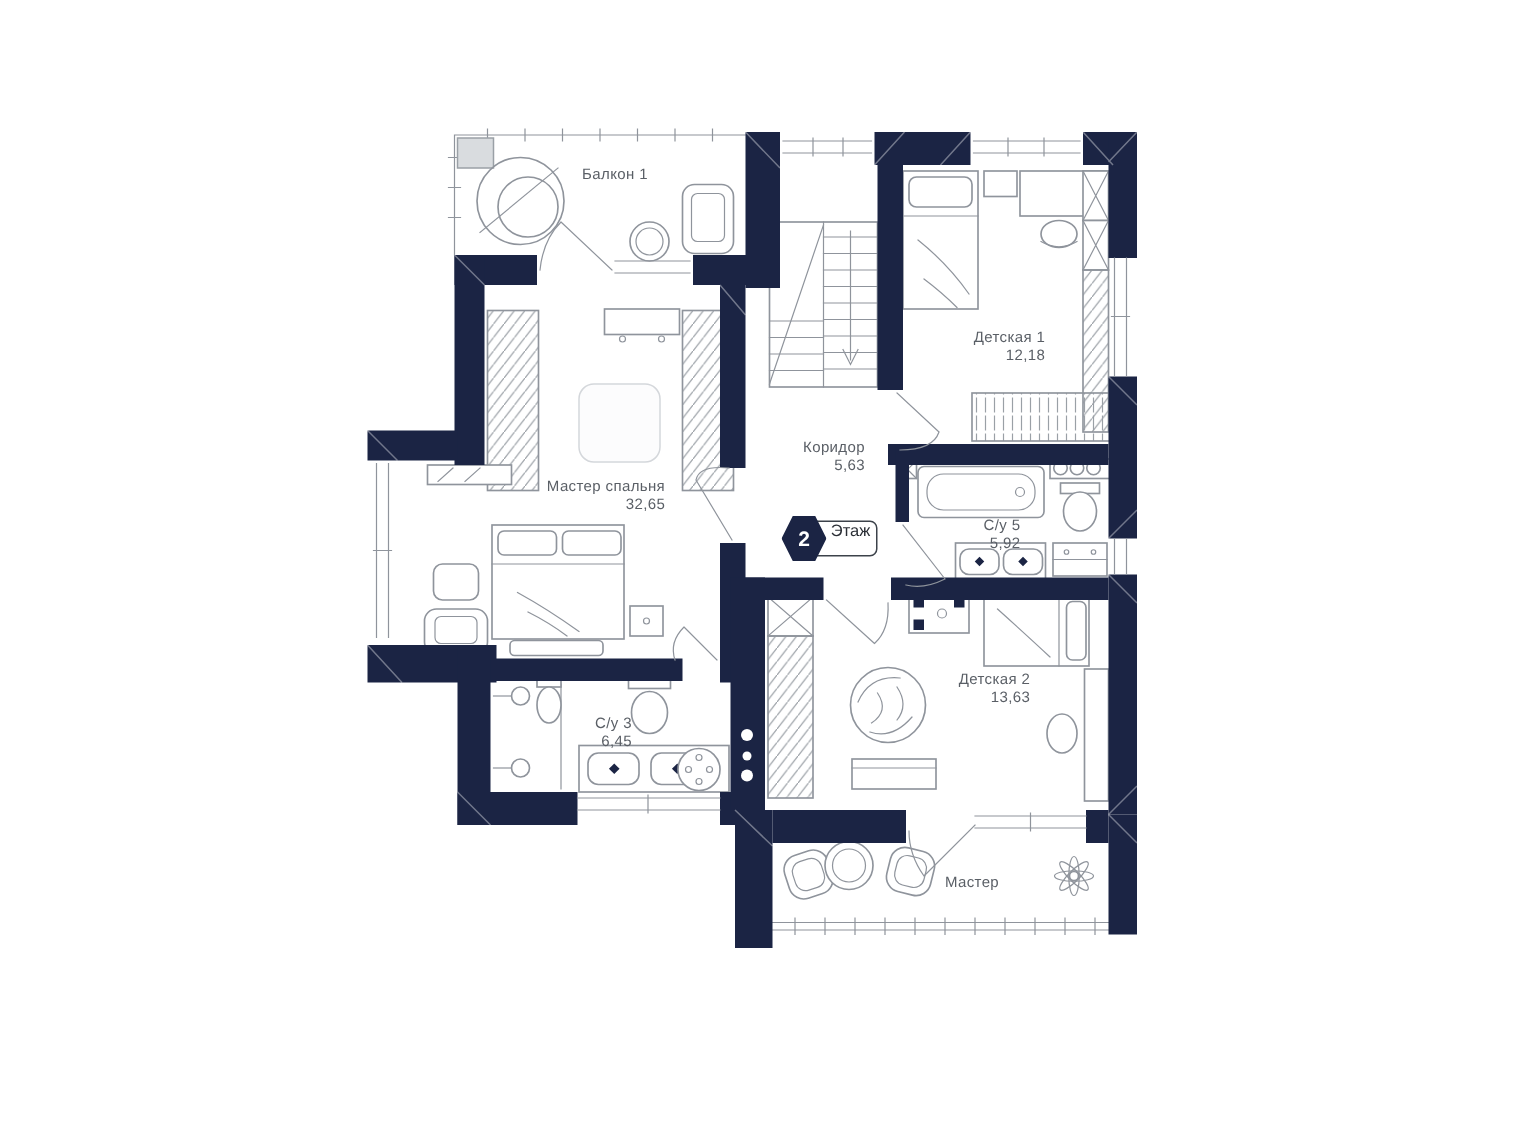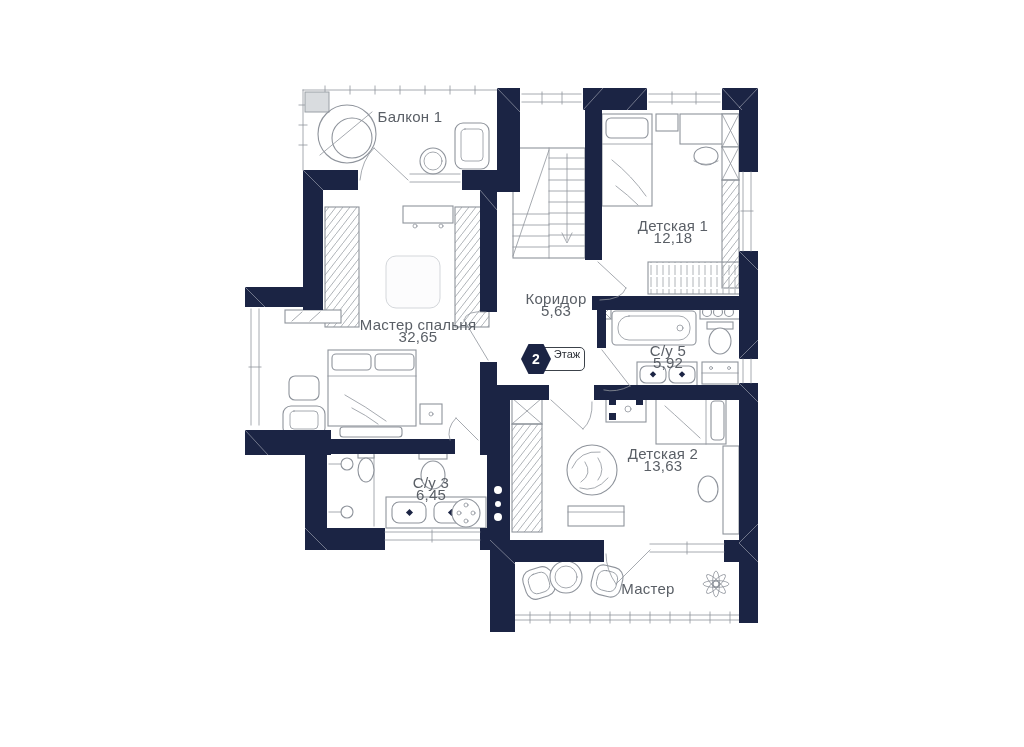"Балкон 1" .room-label { font-size: 15px -> 10px; text-align: center -> right }
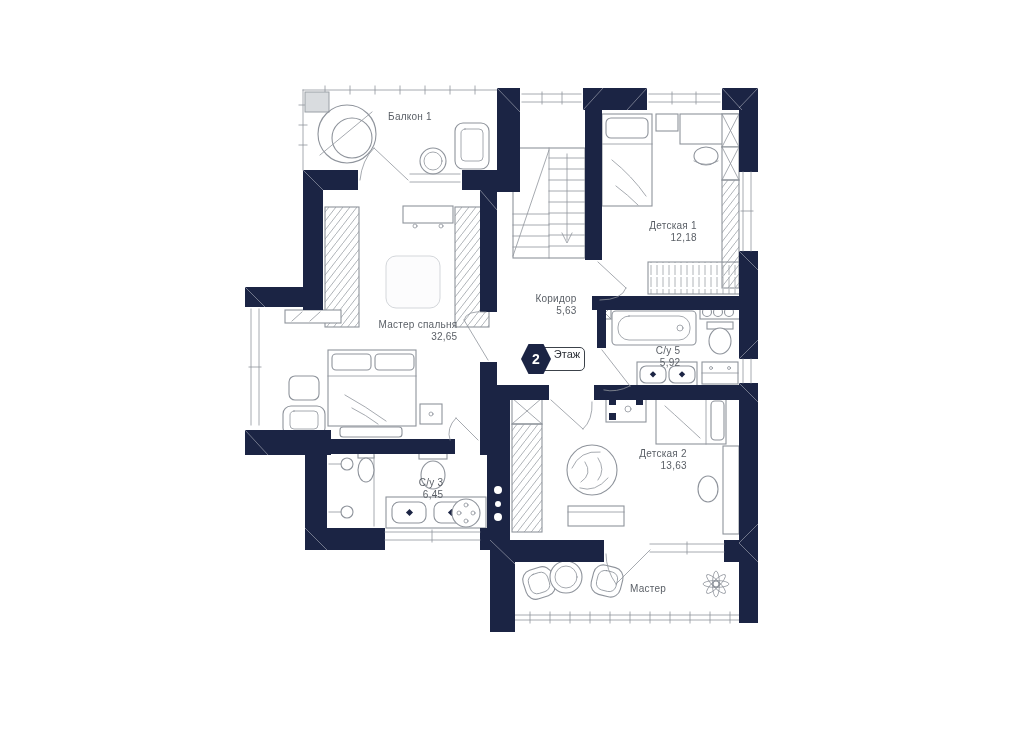"Мастер спальня" div.room-label { left: 418px -> 404px }
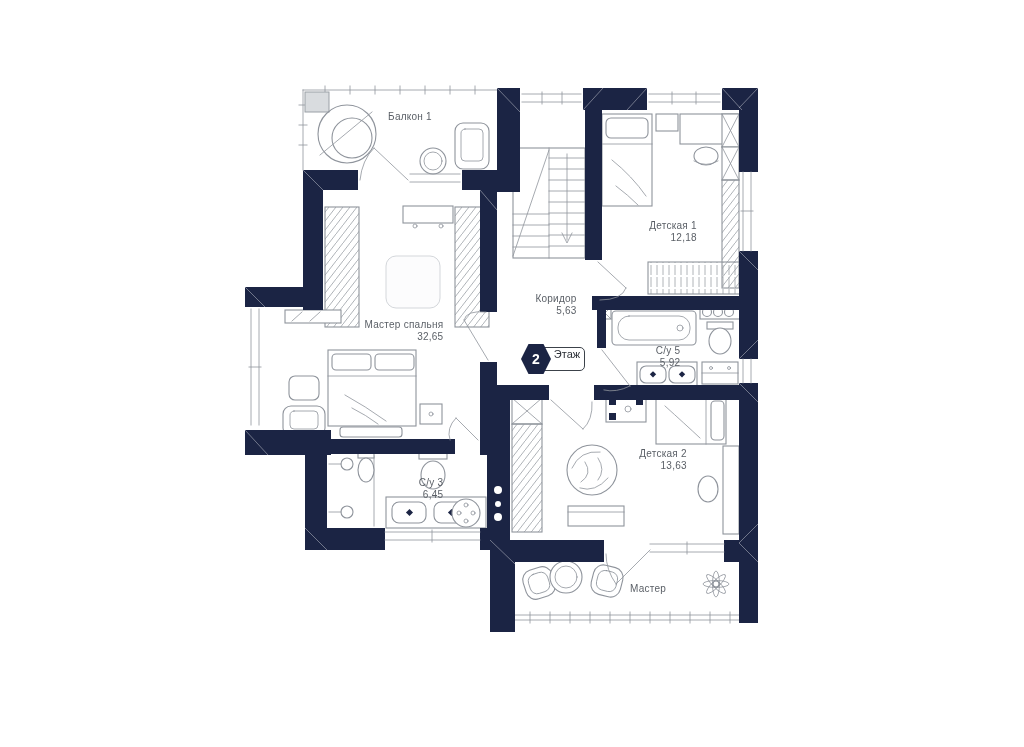"С/у 3" div.room-label { left: 431px -> 409px }
